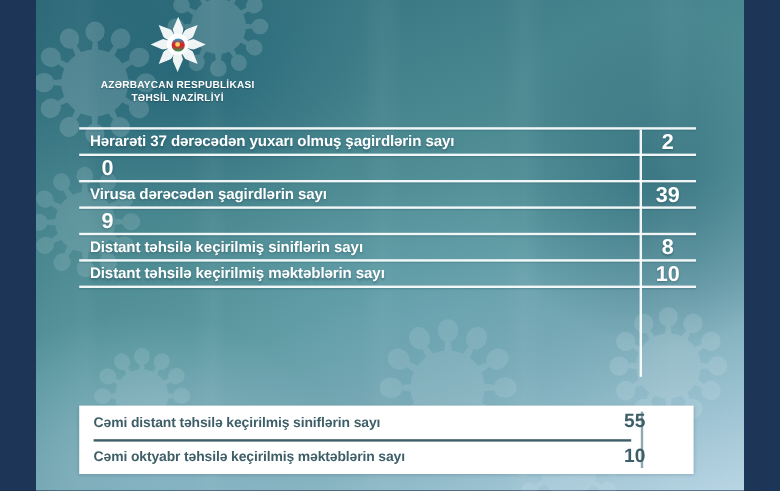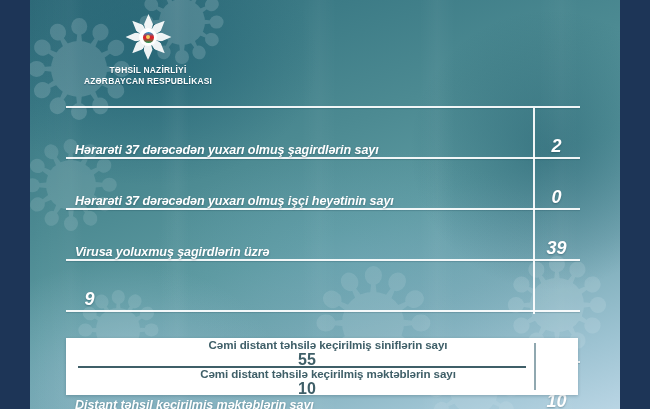"TƏHSİL NAZİRLİYİ" div { order: before "AZƏRBAYCAN RESPUBLİKASI" -> after "AZƏRBAYCAN RESPUBLİKASI" }
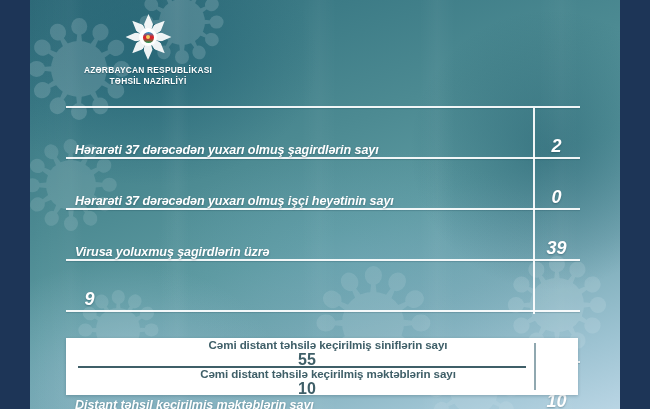"Hərarəti 37 dərəcədən yuxarı olmuş" .row { align-items: flex-end -> center; font-style: italic -> none; height: 49px -> 20px }
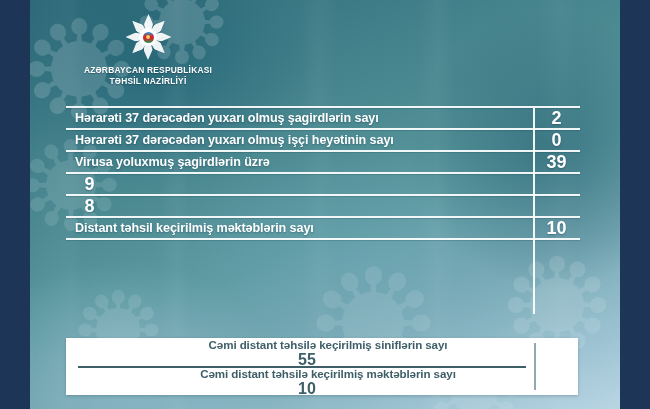"Hərarəti 37 dərəcədən yuxarı olmuş işçi" div.label { html: <div>Hərarəti 37 dərəcədən yuxarı olmuş işçi heyətinin sayı</div> -> none }
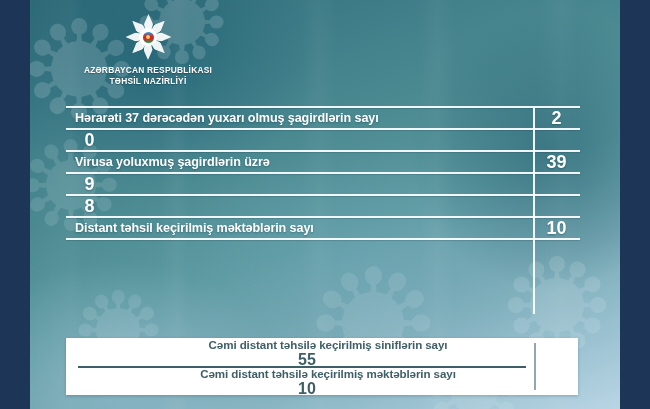"Virusa yoluxmuş şagirdlərin üzrə" div.label { text: yoluxmuş şagirdlərin üzrə -> dərəcədən şagirdlərin sayı }
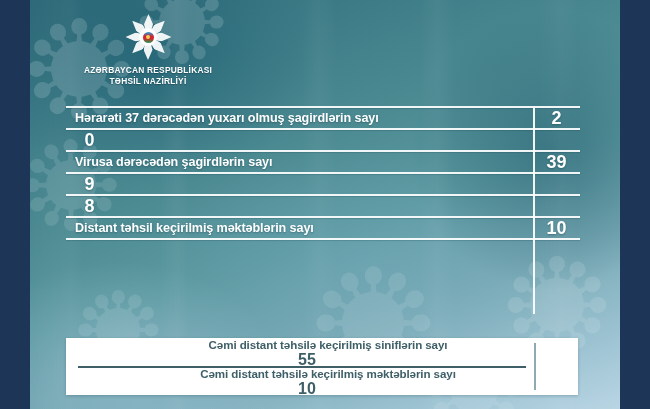"Distant təhsilə keçirilmiş siniflərin" div.label { html: none -> <div>Distant təhsilə keçirilmiş siniflərin sayı</div> }
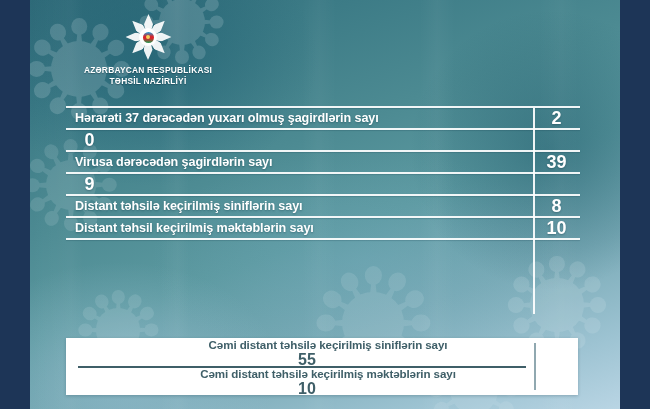"Distant təhsil keçirilmiş məktəblərin" div.label { text: təhsil -> təhsilə }
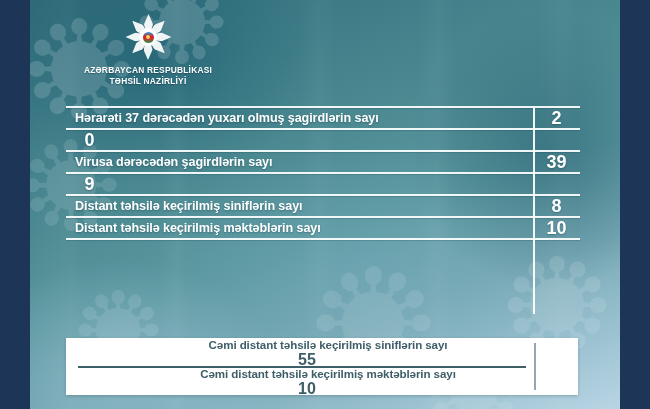"Cəmi distant təhsilə keçirilmiş" .summary .srow { flex-direction: column -> none }
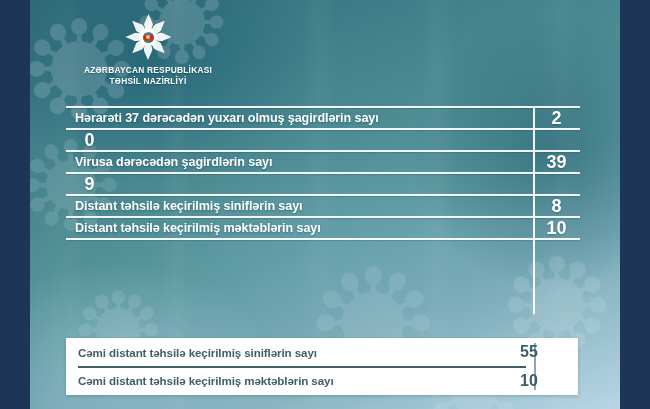"Cəmi distant təhsilə keçirilmiş məktəblərin sayı" div.slabel { text: distant -> oktyabr }
